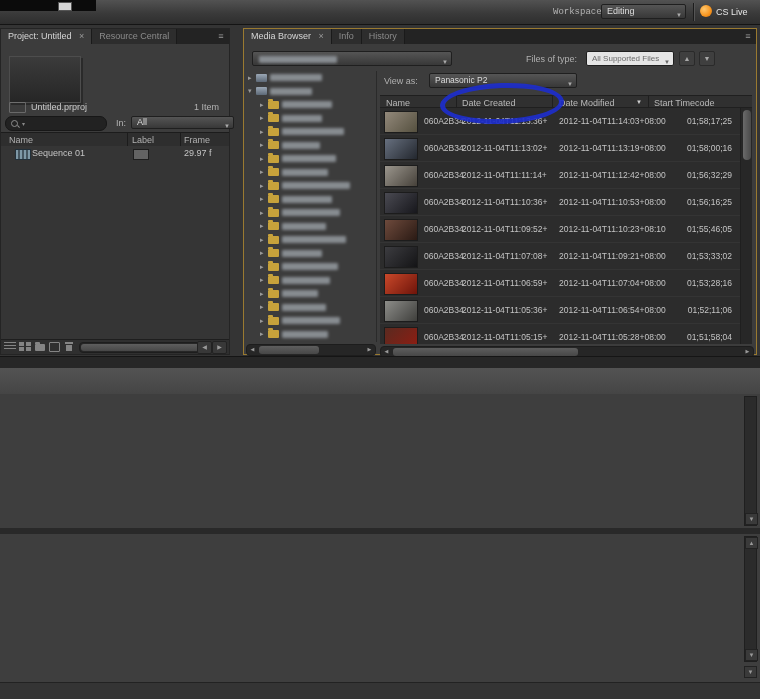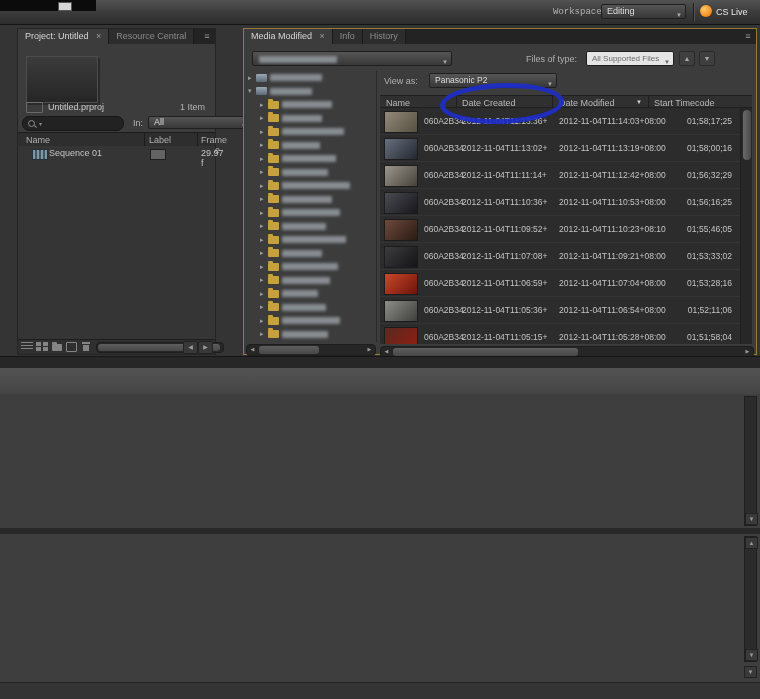"Project: Untitled ×" #project-panel { margin-left: 17px -> none; width: 199px -> 230px }
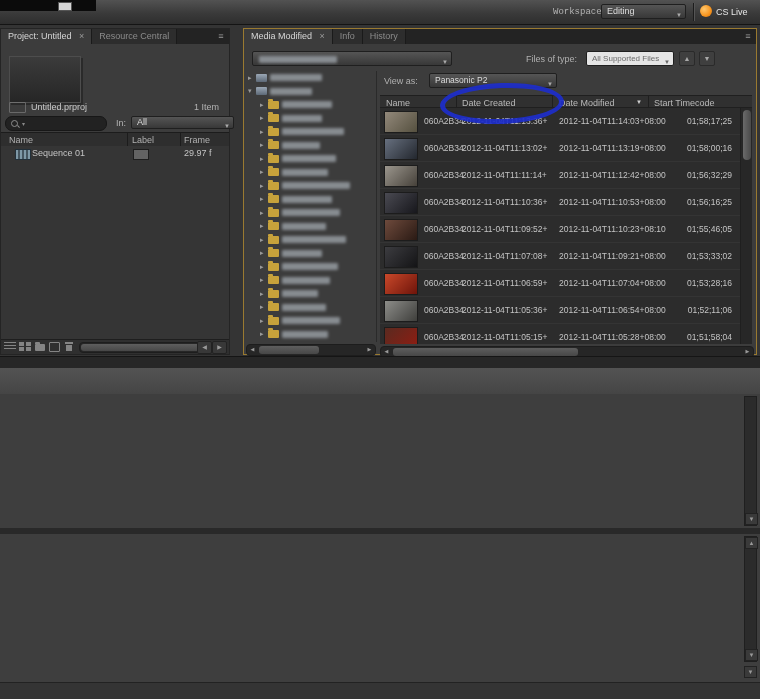"Media Modified" span { text: Modified -> Browser }
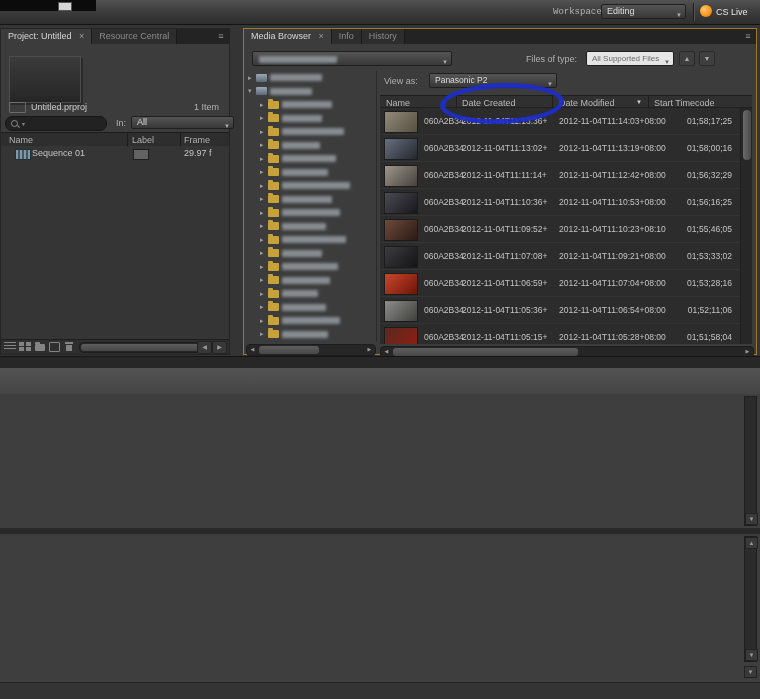"Panasonic P2" .viewas-dd { width: 128px -> 148px }
